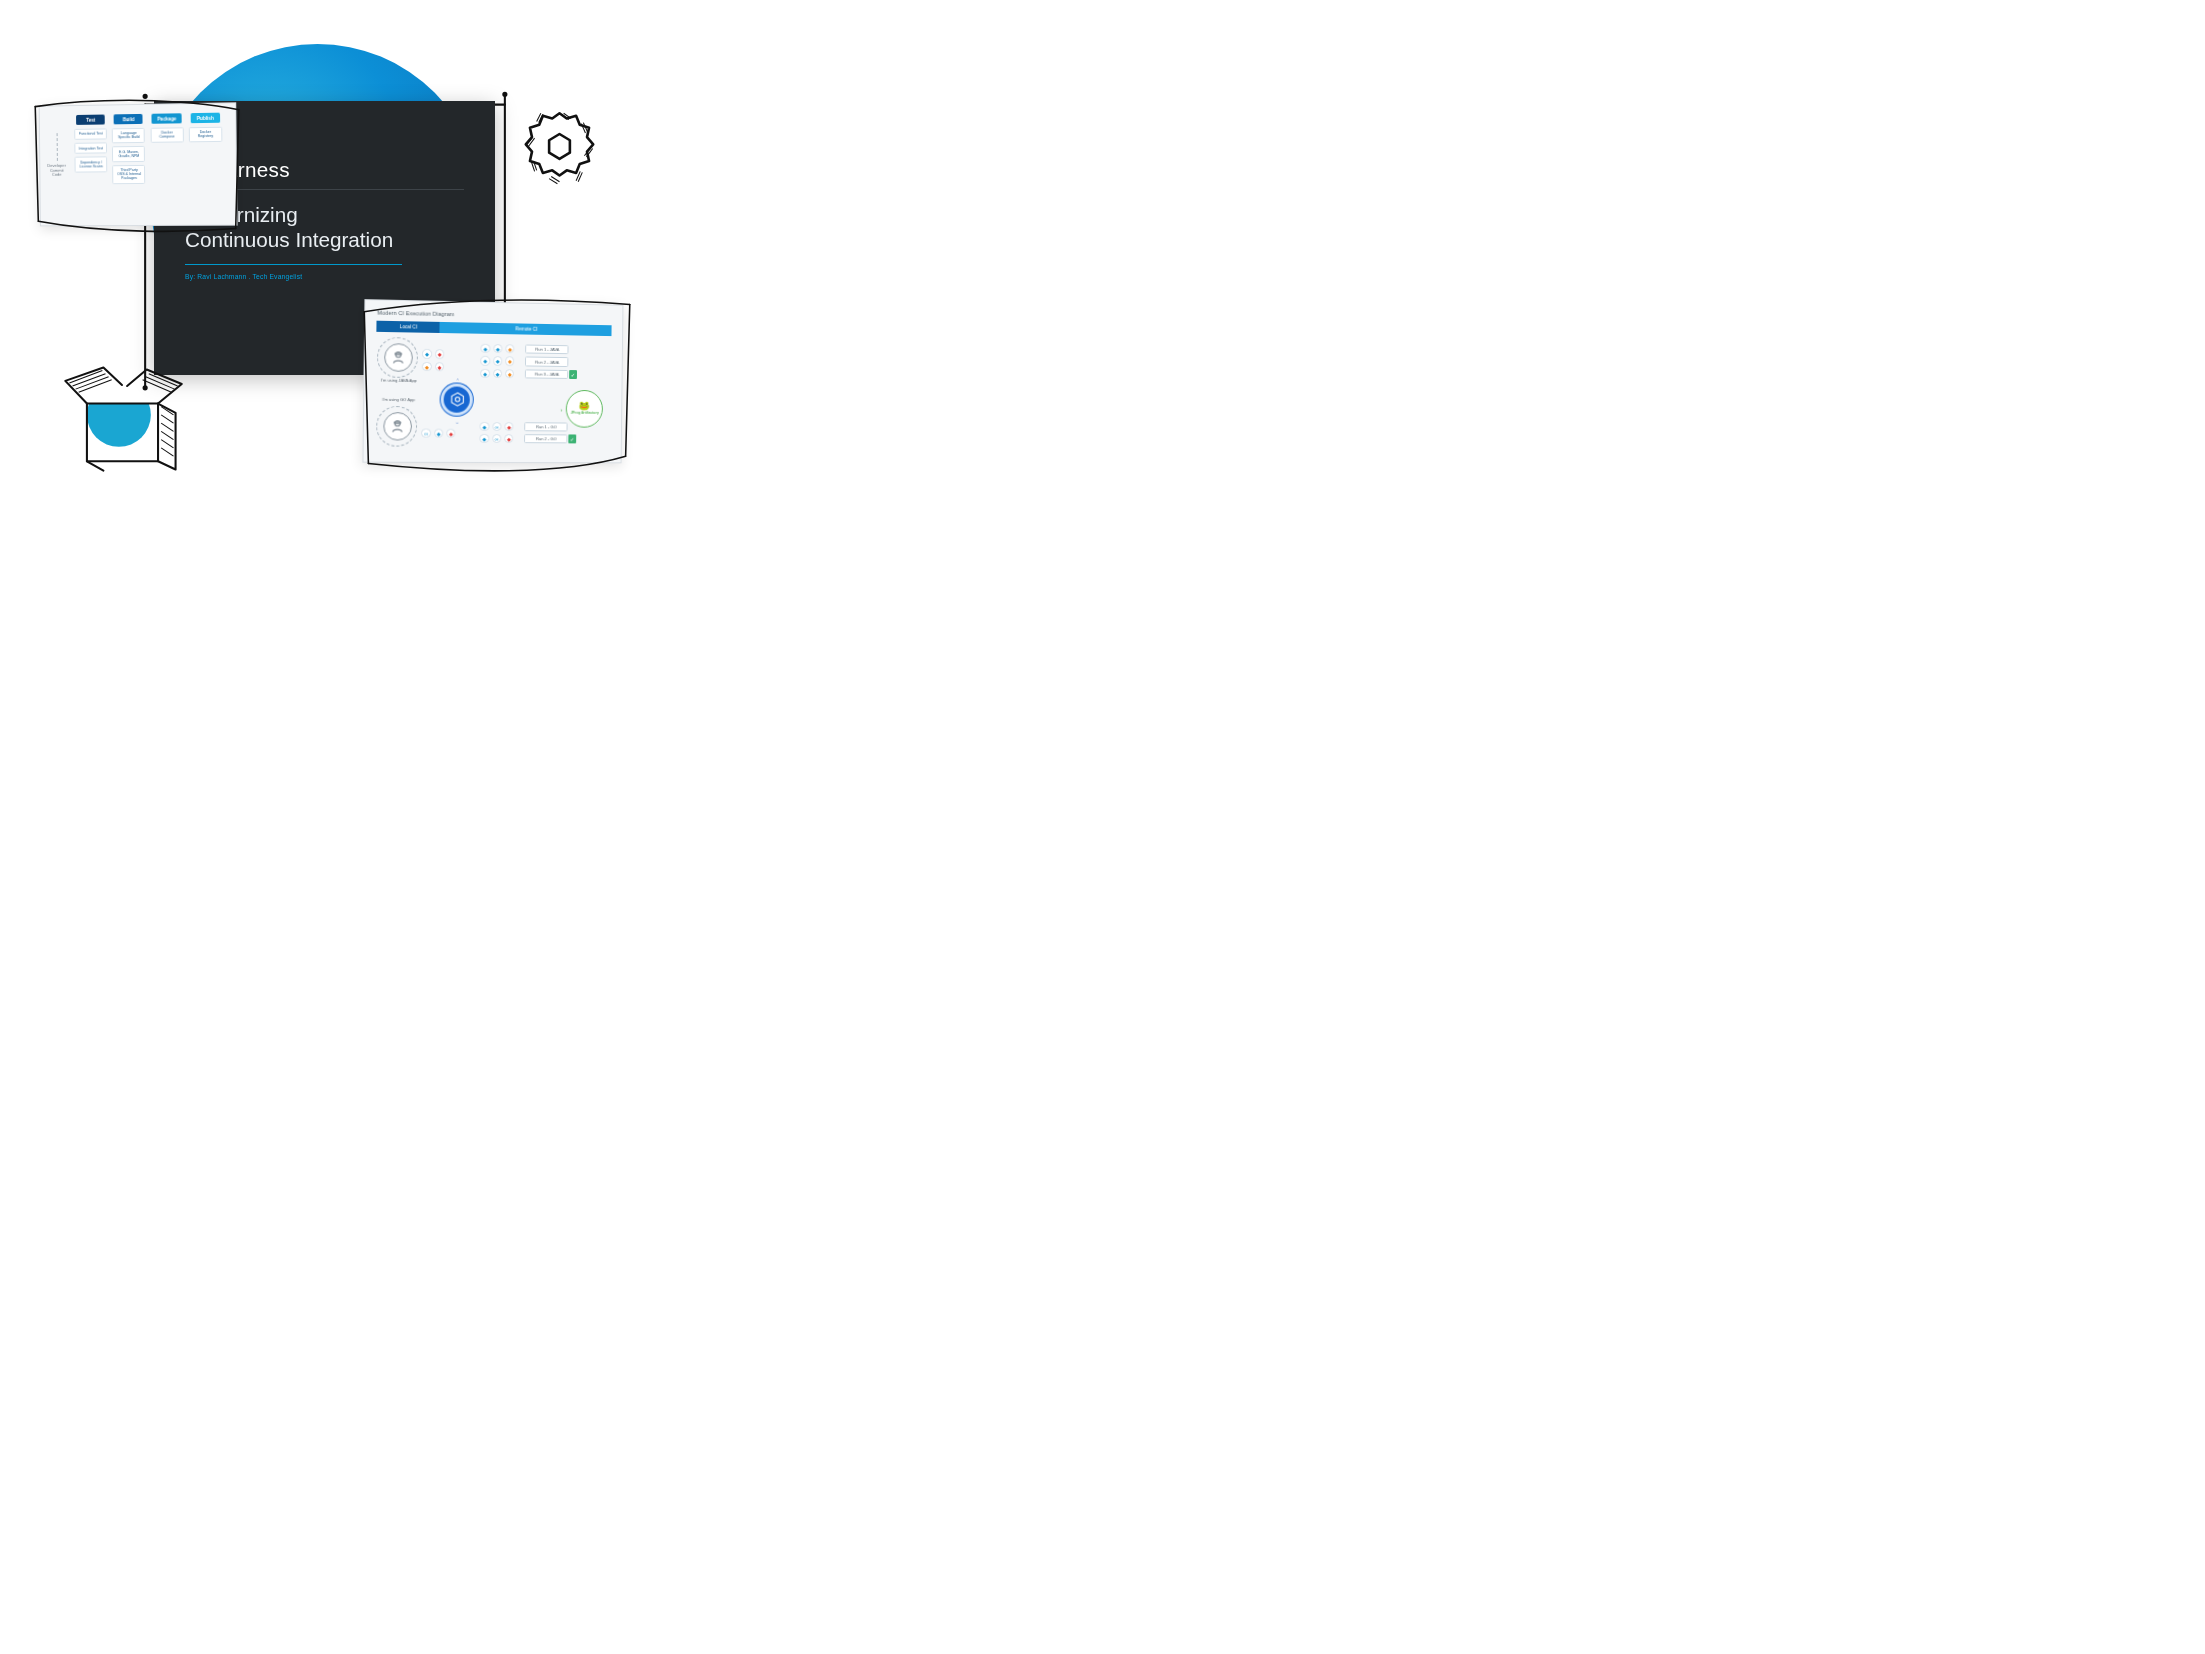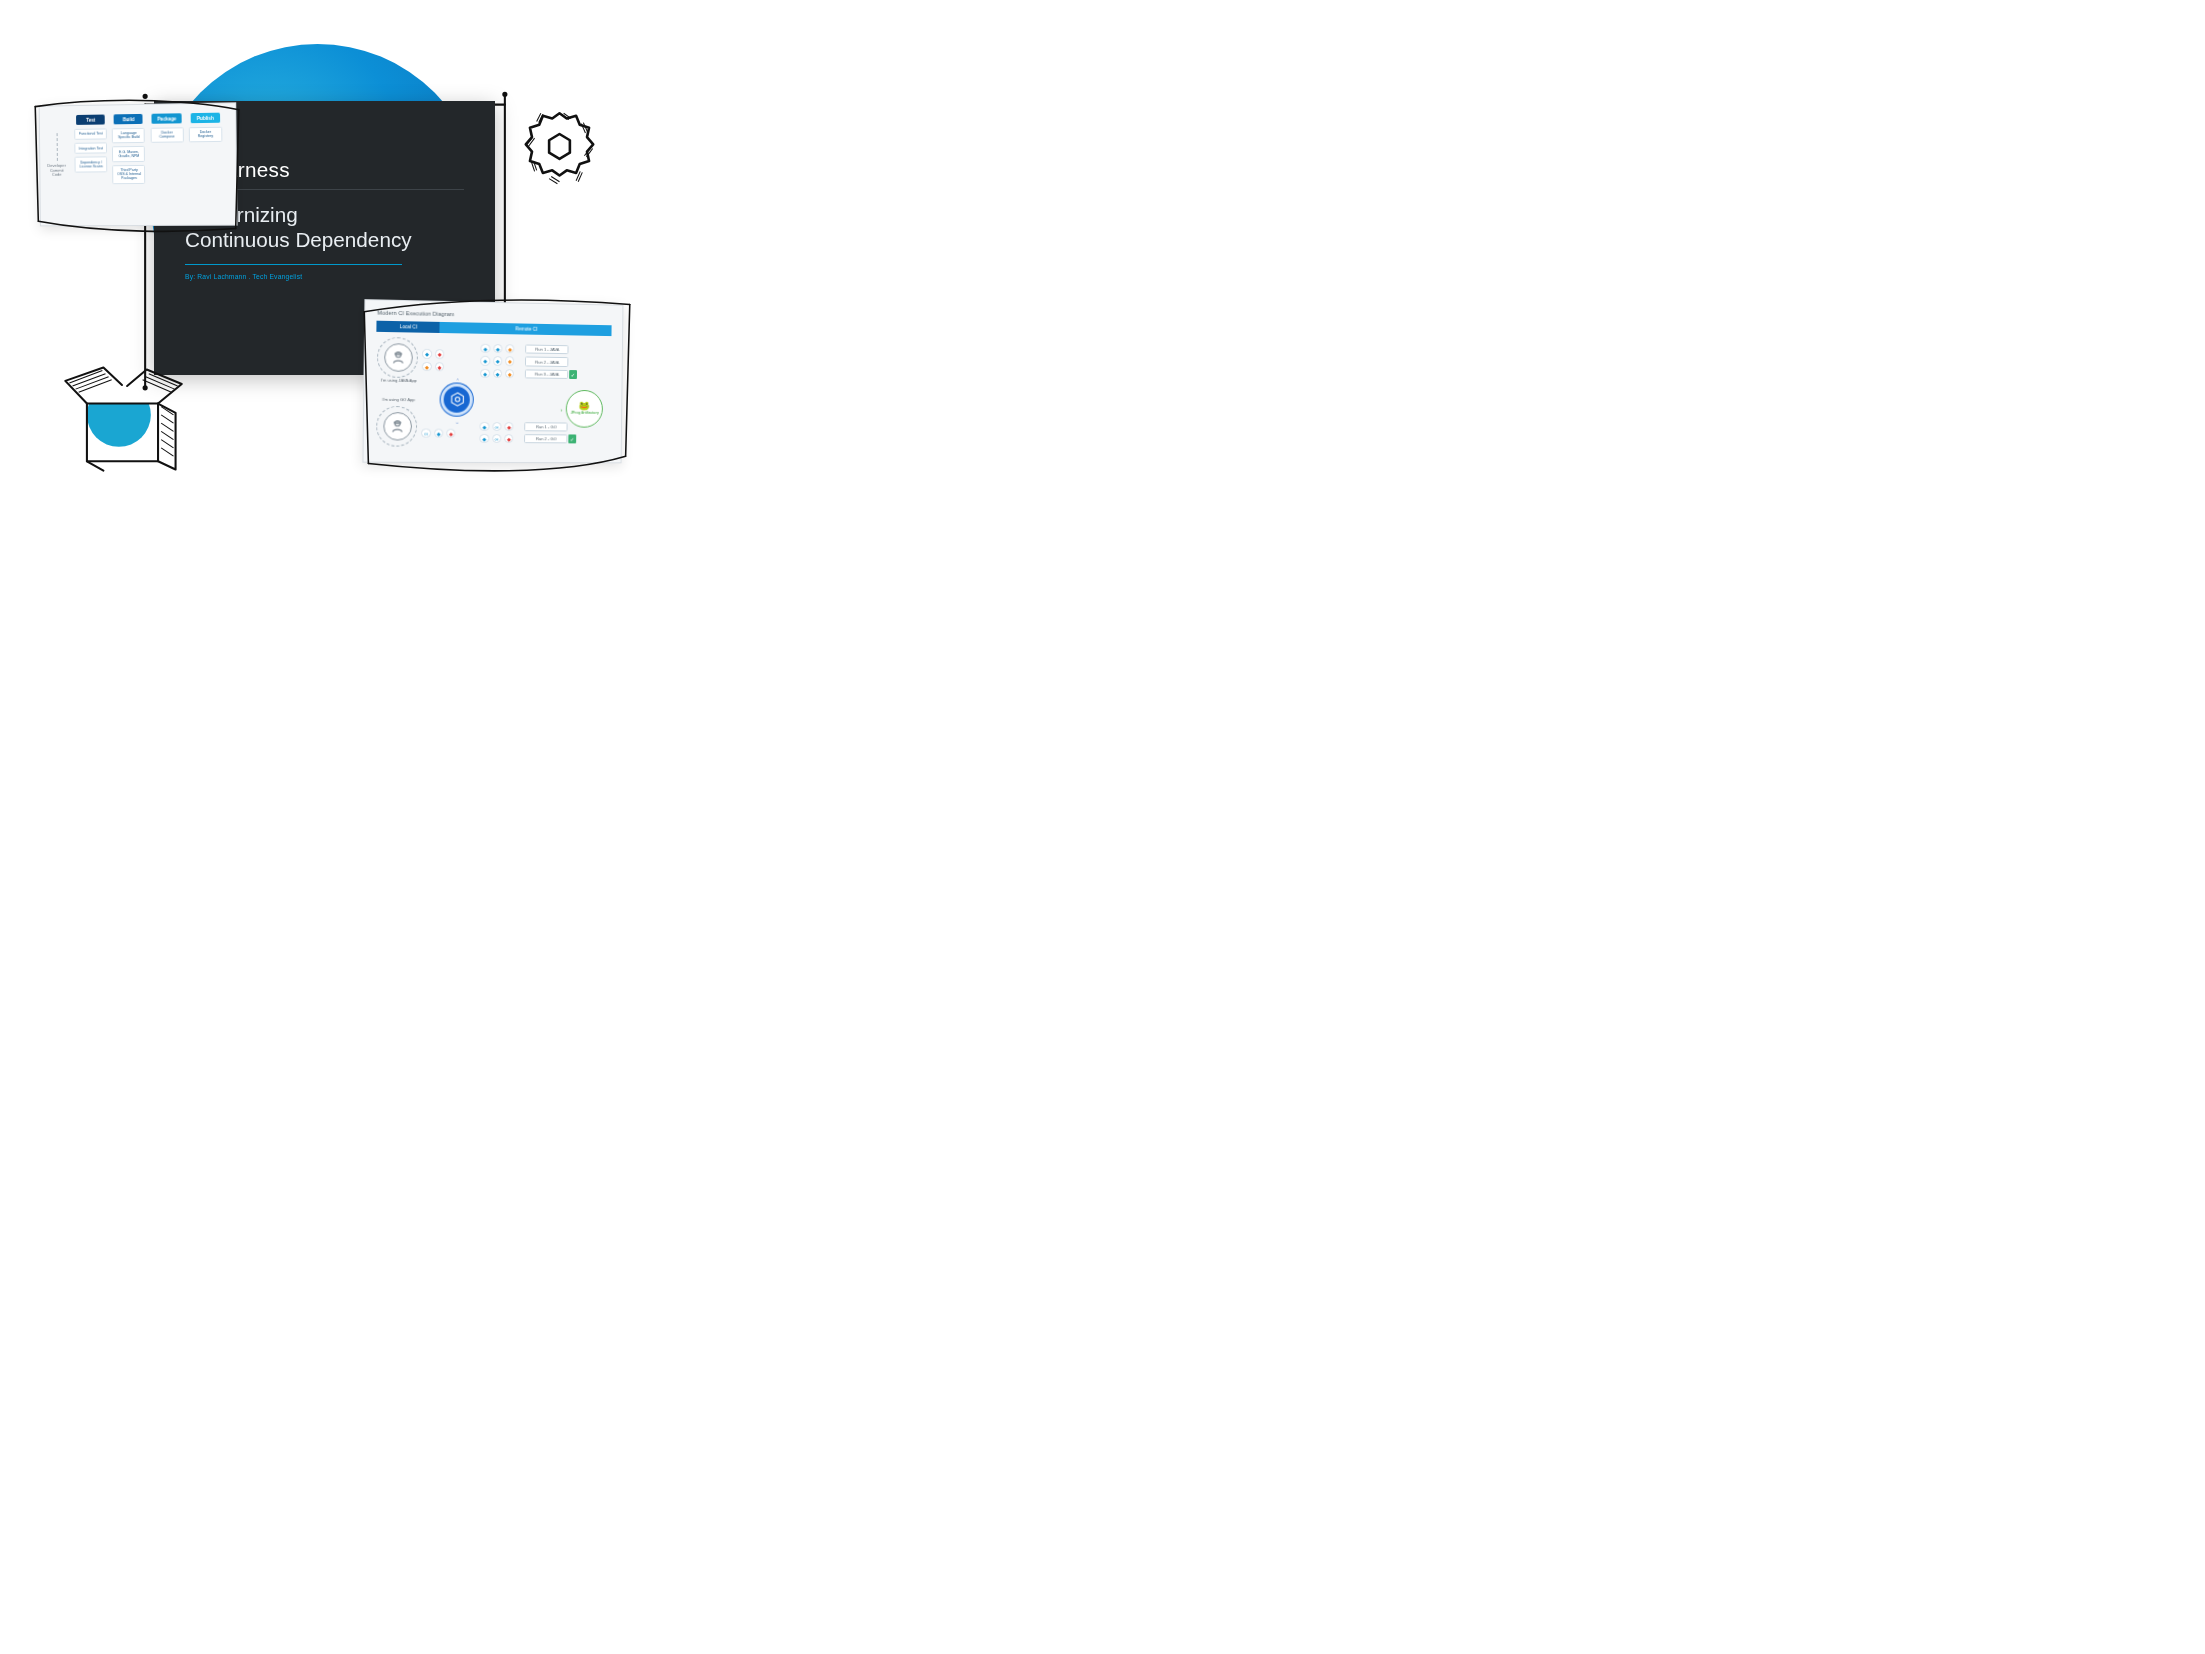"Continuous Dependency" span { text: Dependency -> Integration }
